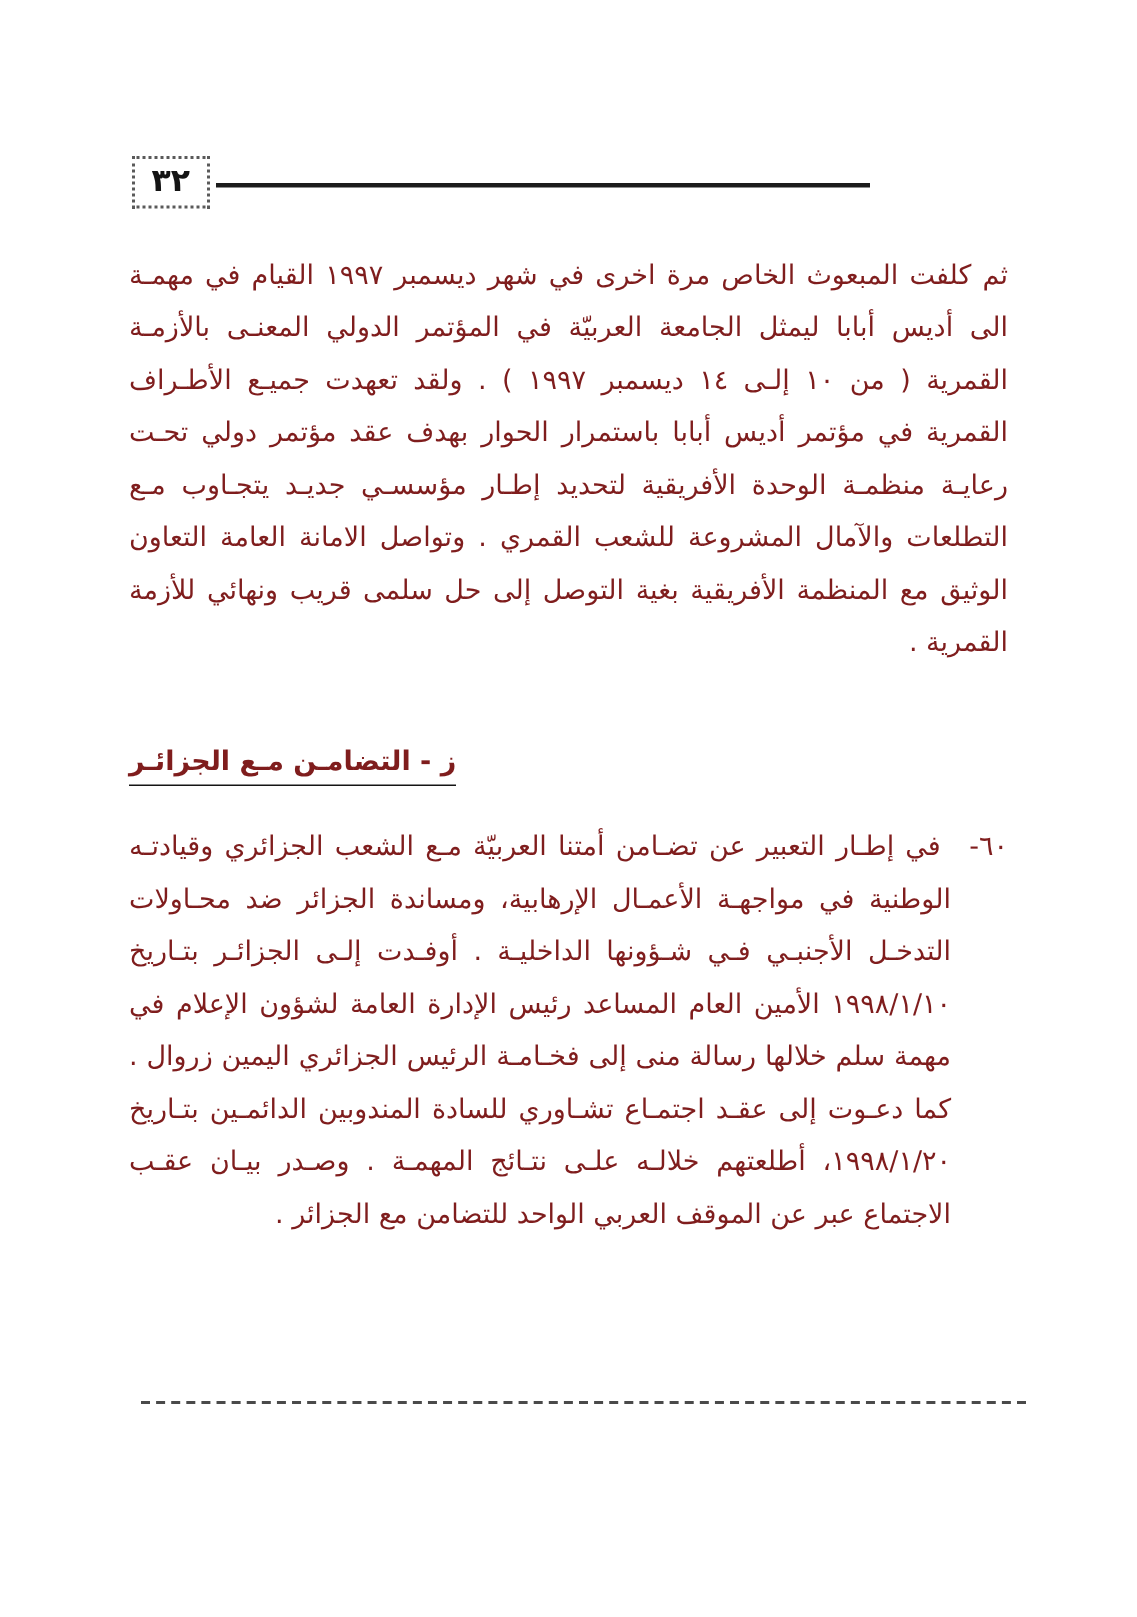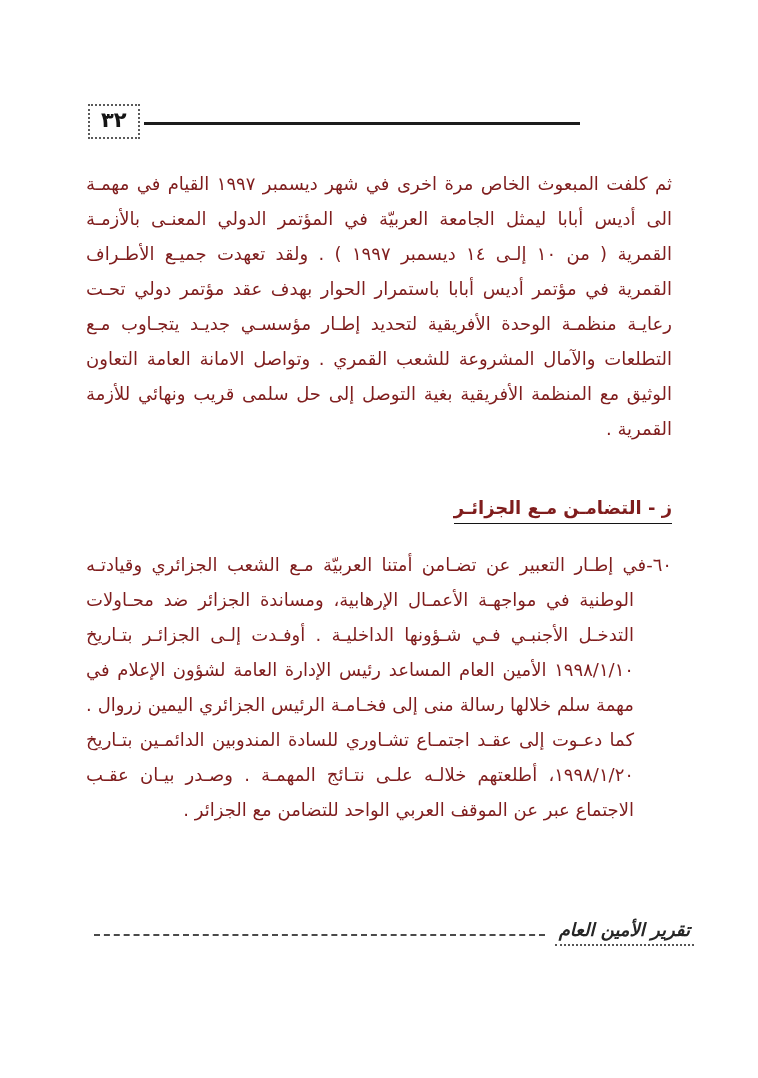"ز - التضامـن مـع الجزائـر" .section-heading { text-align: right -> left }
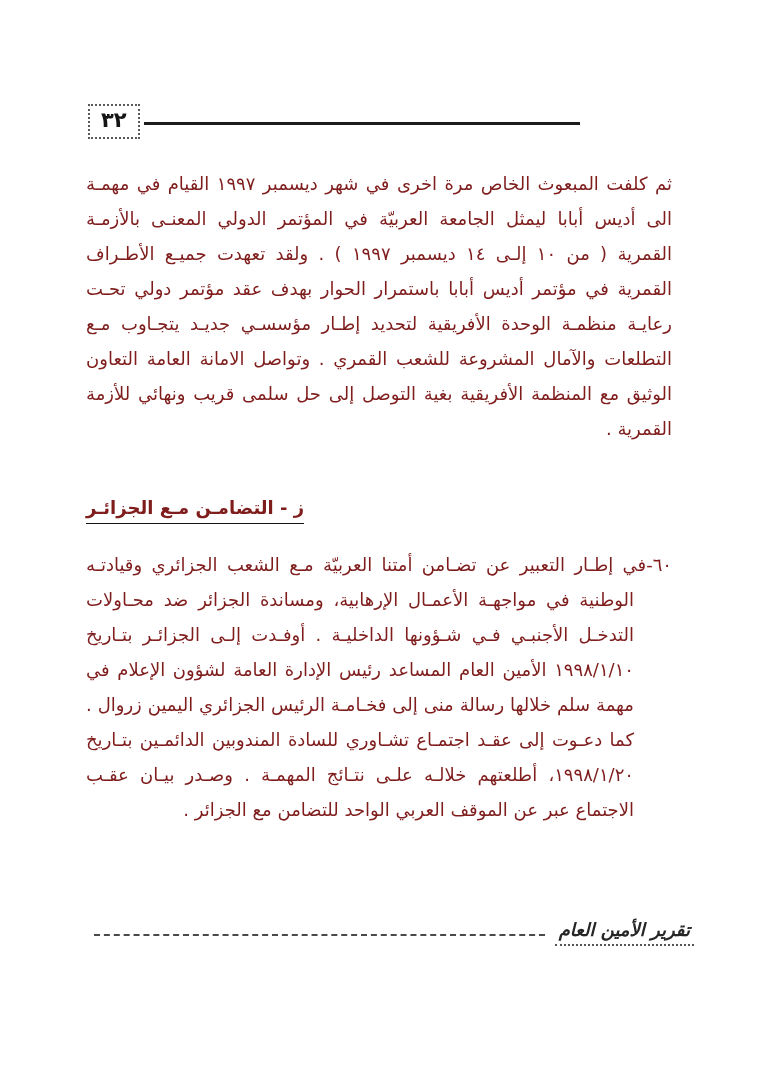"٦٠-" .item-number { margin-left: 0 -> 19px }
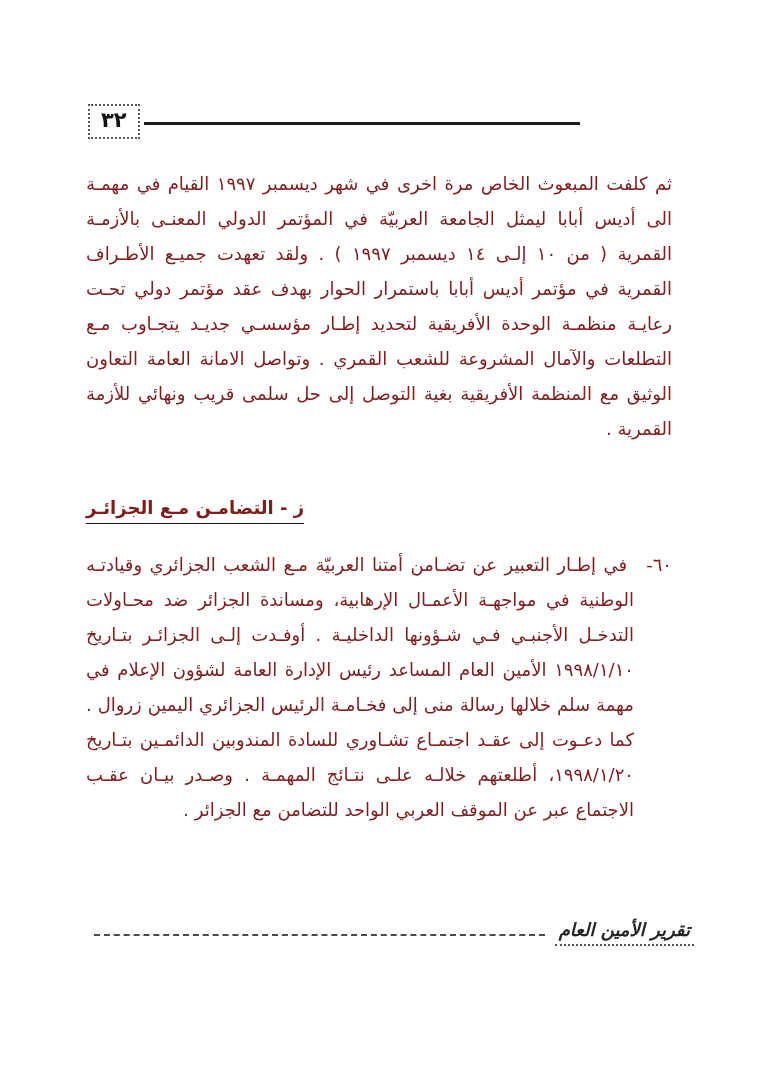"تقرير الأمين العام" div.footer-text { html: <div>تقرير الأمين العام</div> -> none }
